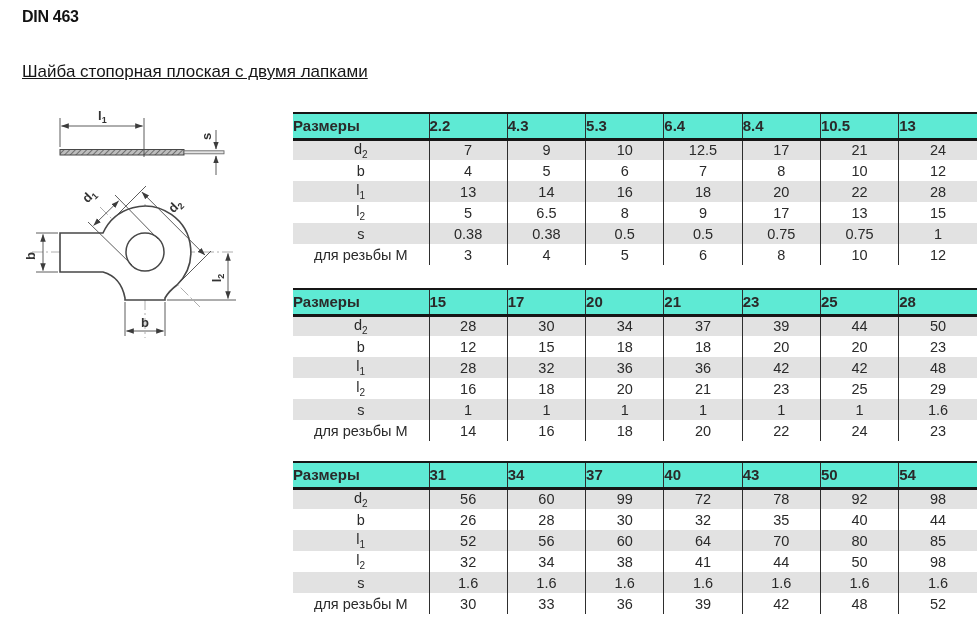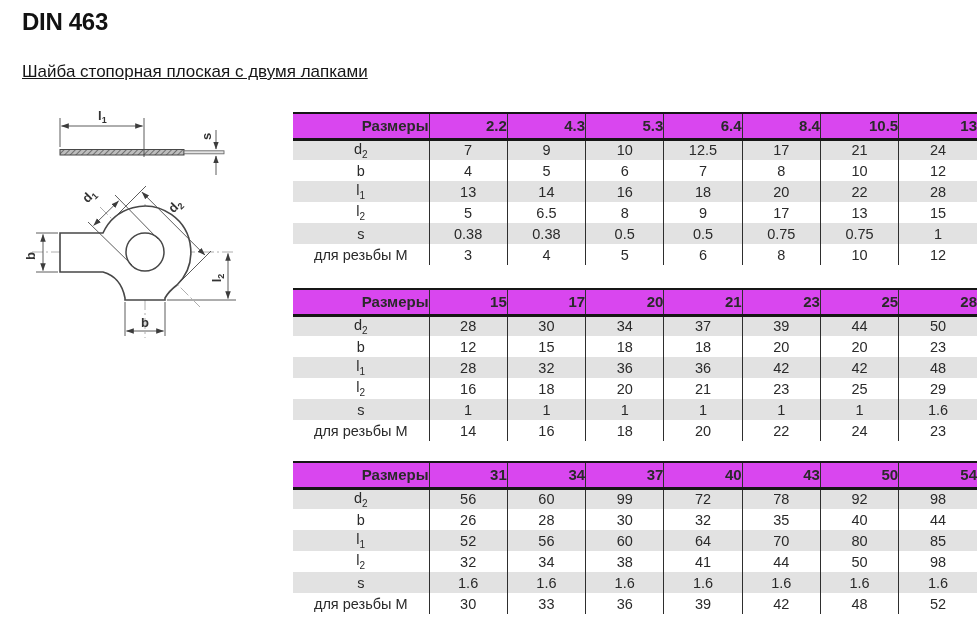"DIN 463" .page-title { font-size: 24px -> 16px }
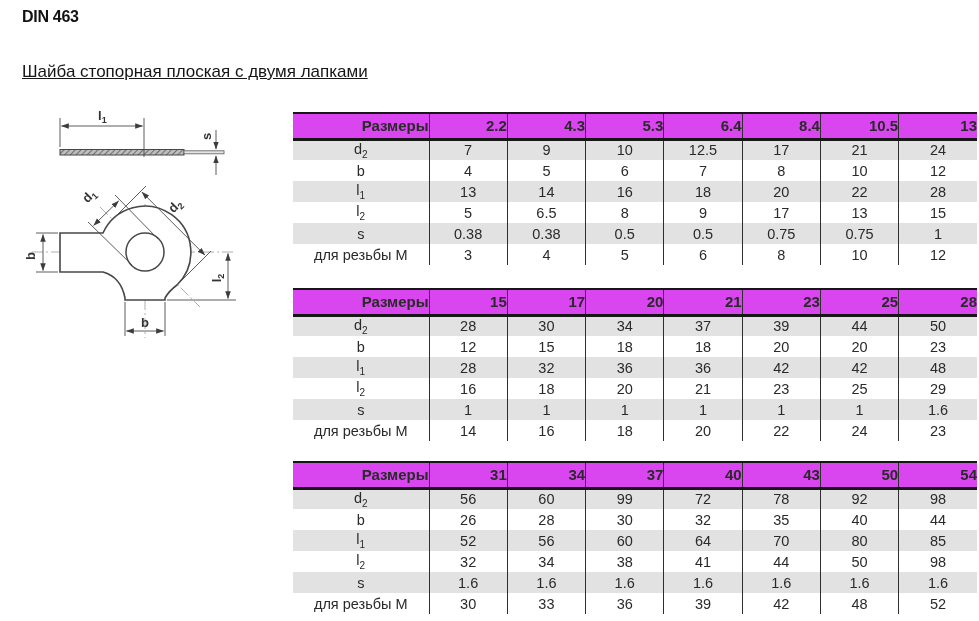"Размеры" .dim-table th { background: #d946ef -> #5eead4; text-align: right -> left }
